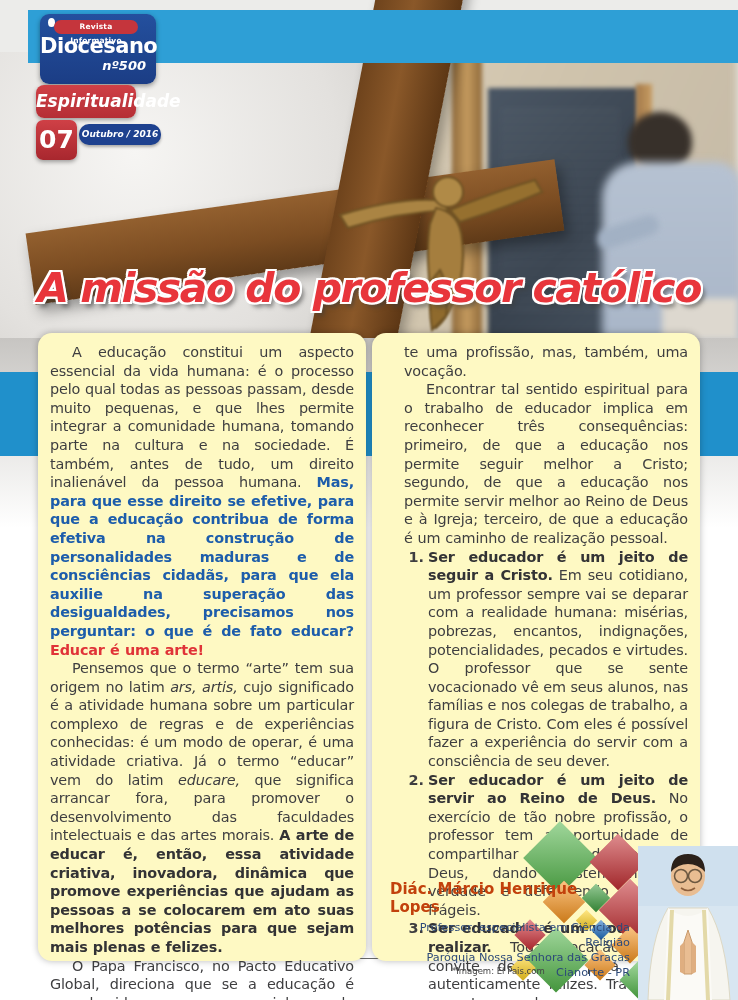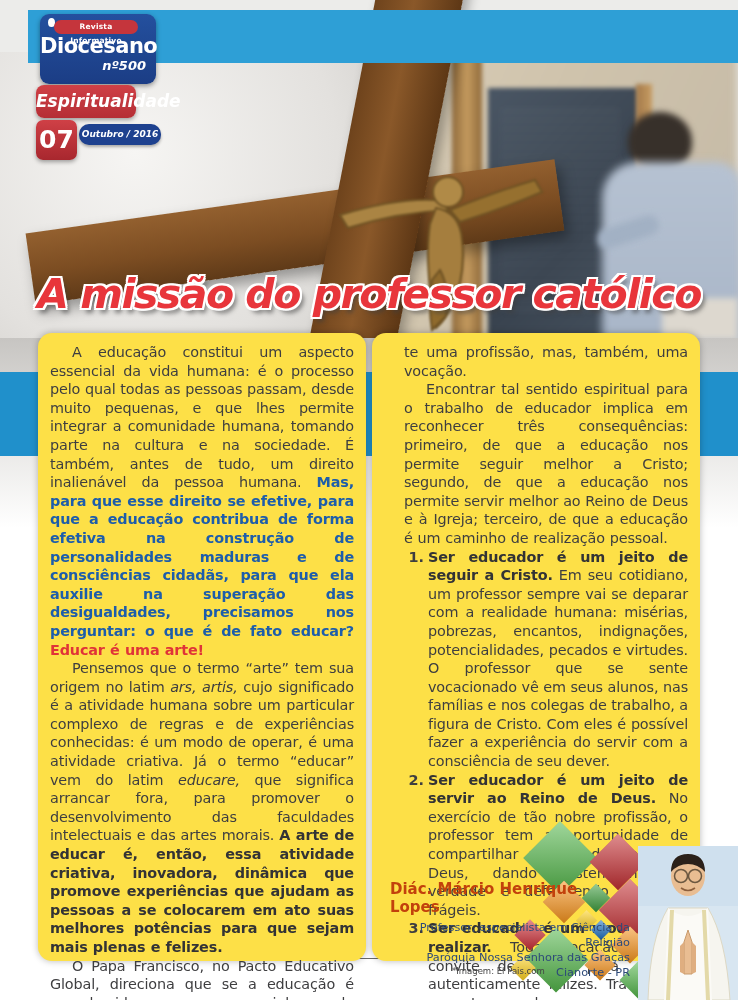"A missão do professor católico" .article-title { margin-top: 6px -> none }
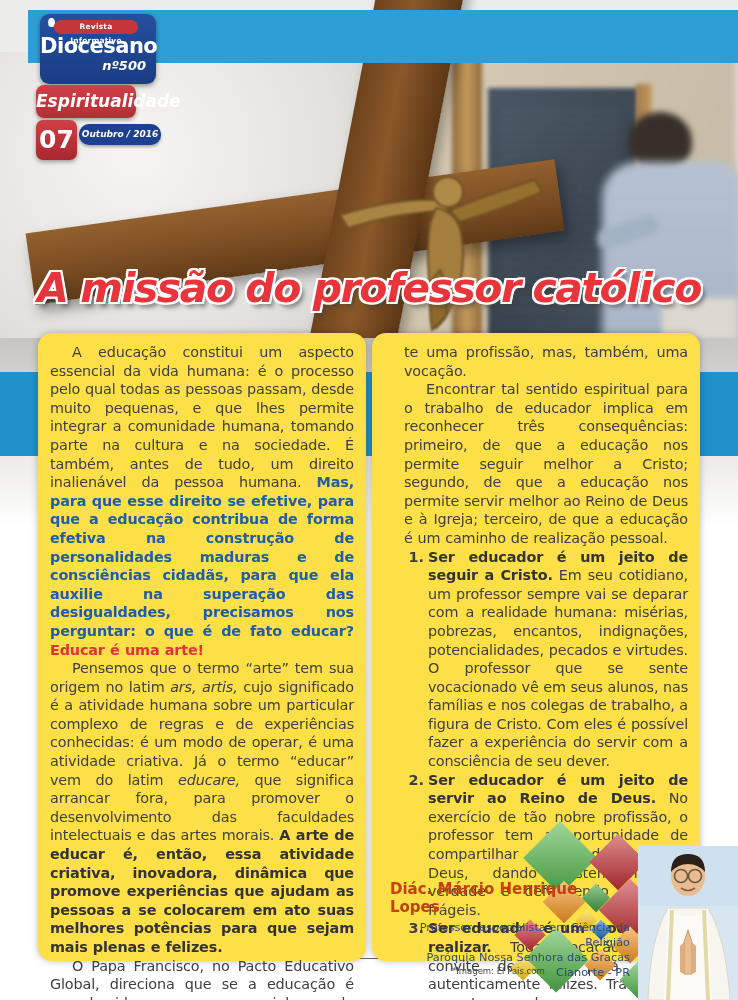"A educação constitui um aspecto" .panel { background: #fde047 -> #fef9c3 }
